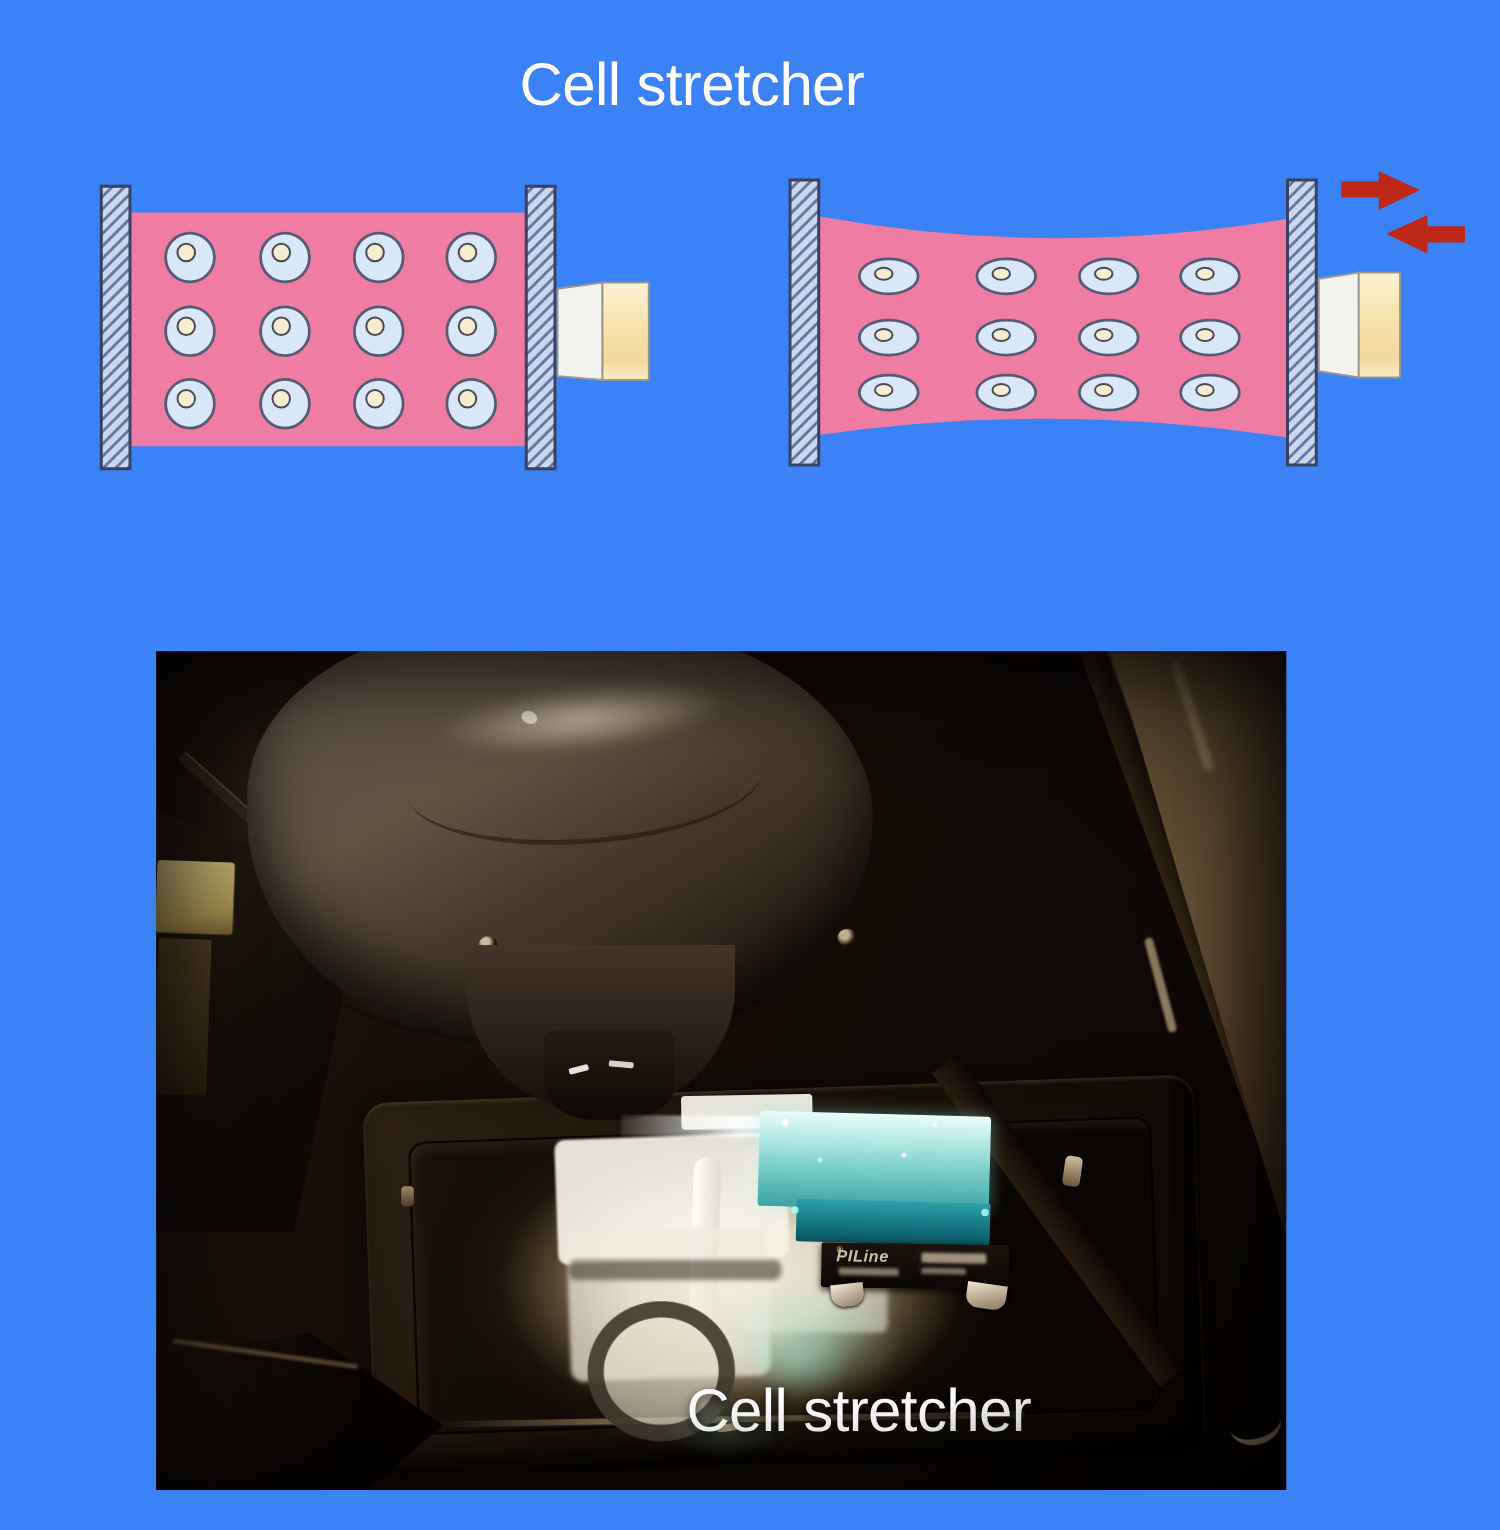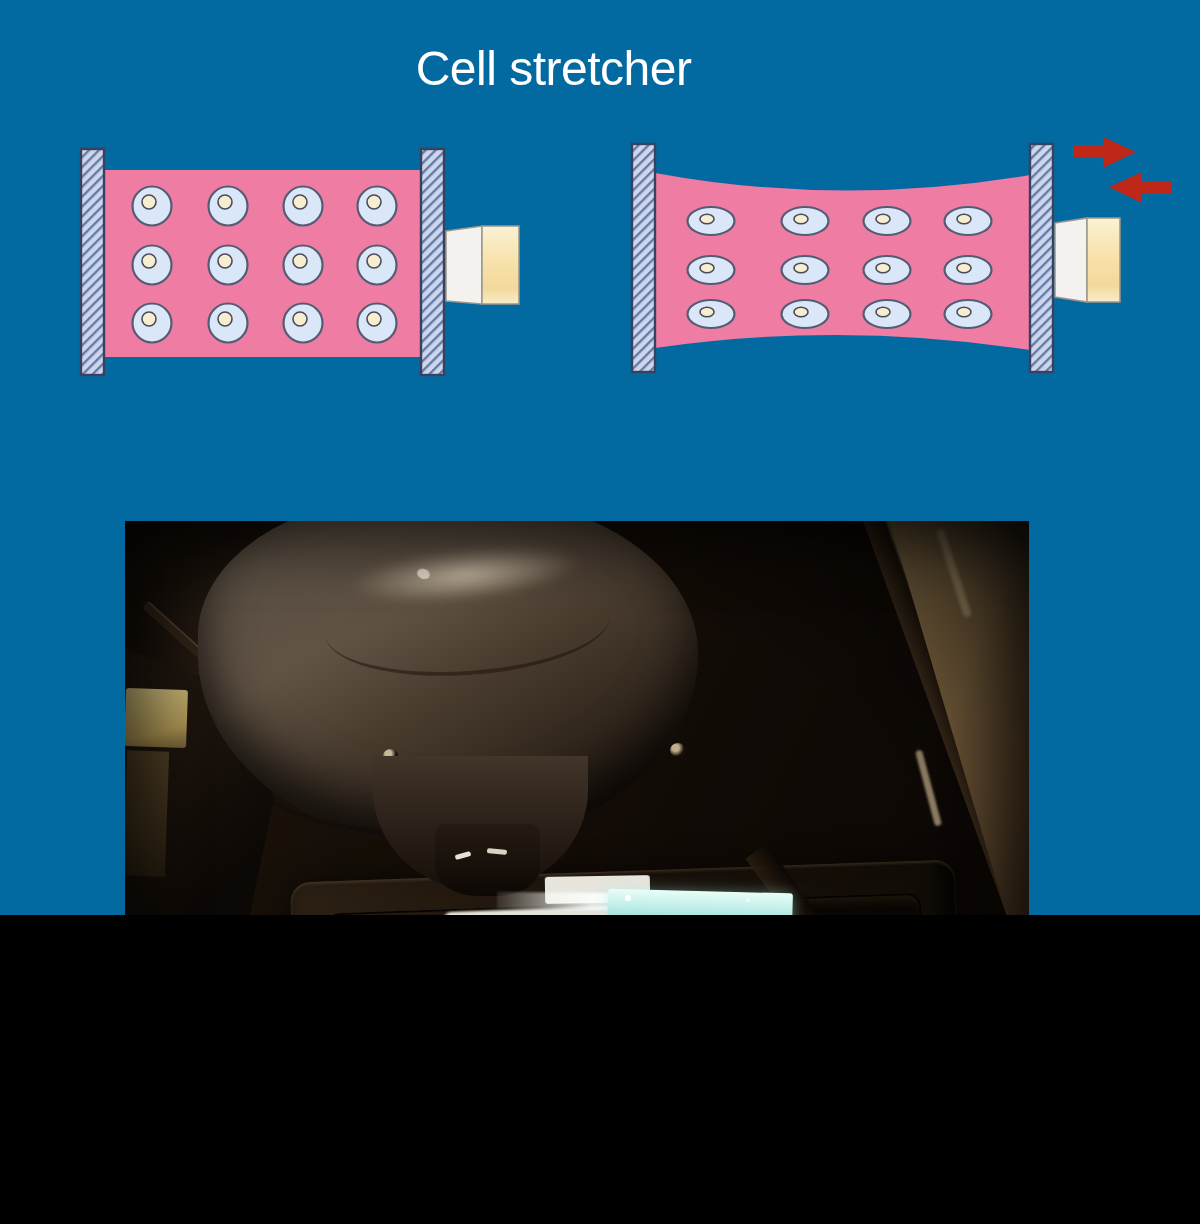"Cell stretcher" .slide { background: #0369a1 -> #3b82f6; height: 915px -> 1224px }
